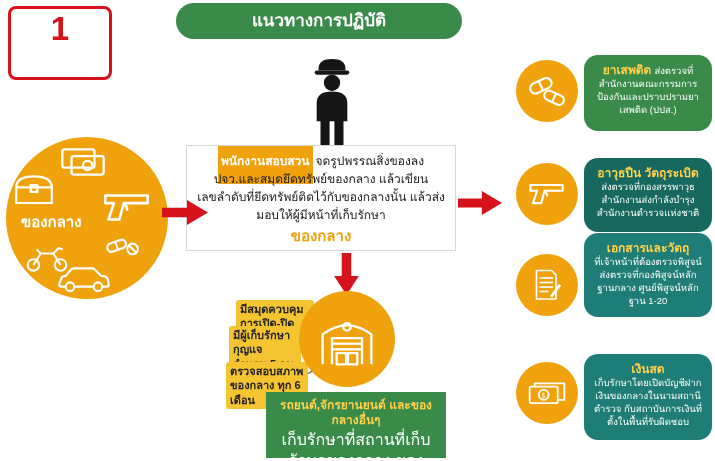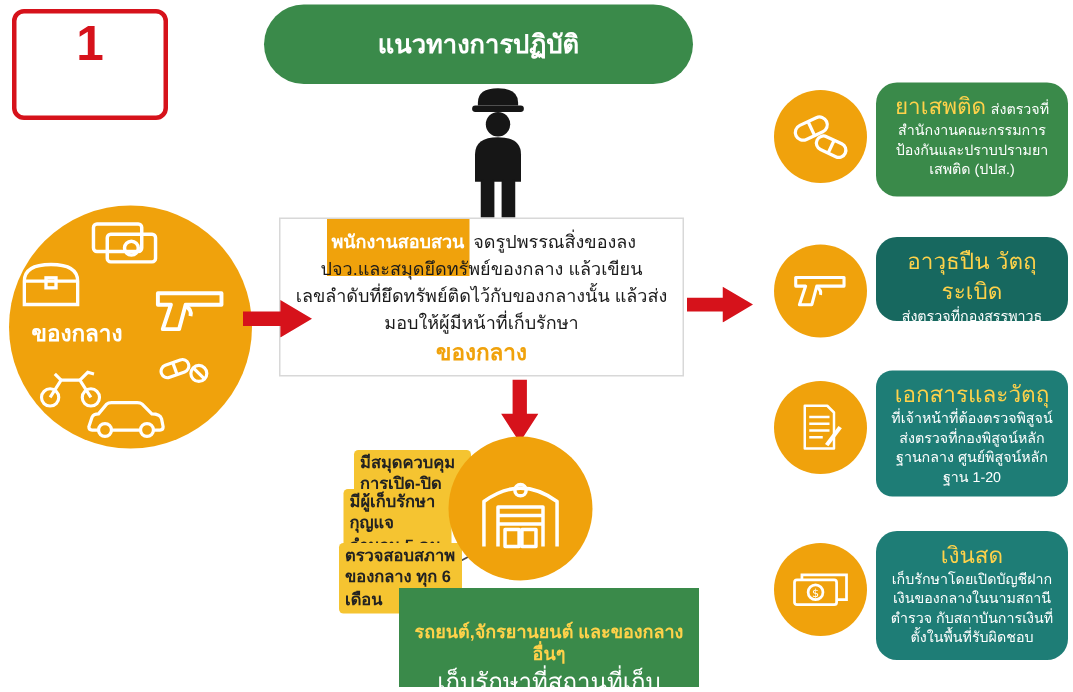"แนวทางการปฏิบัติ" .title-pill { height: 53px -> 36px }
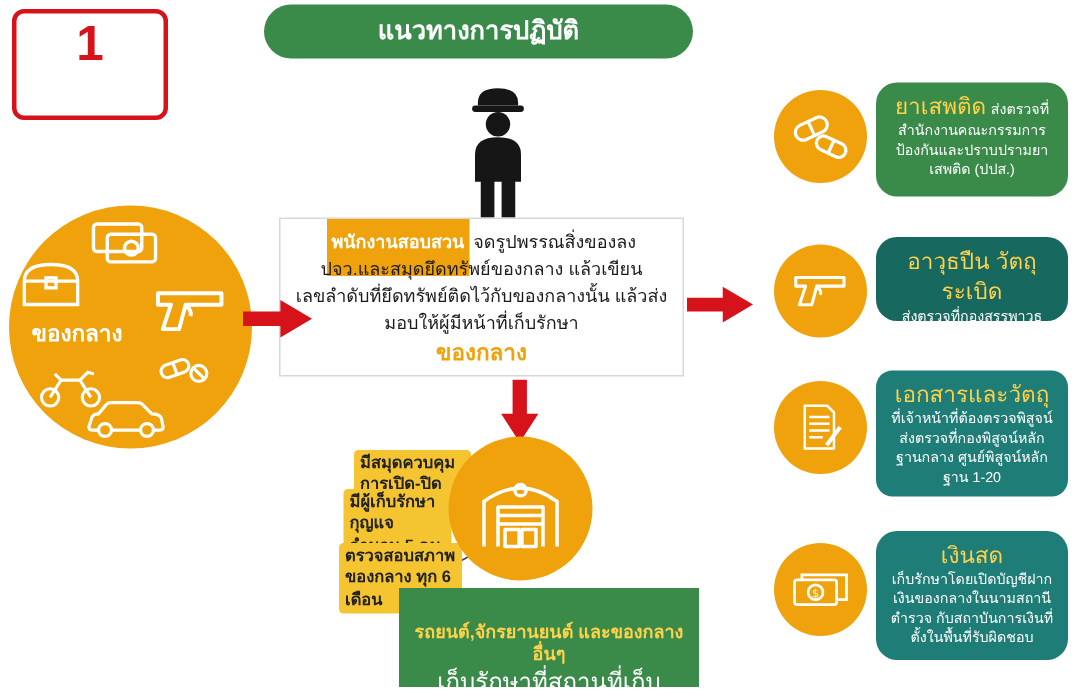"ยาเสพติด" .ri-title { font-size: 15px -> 12px; font-weight: normal -> bold }
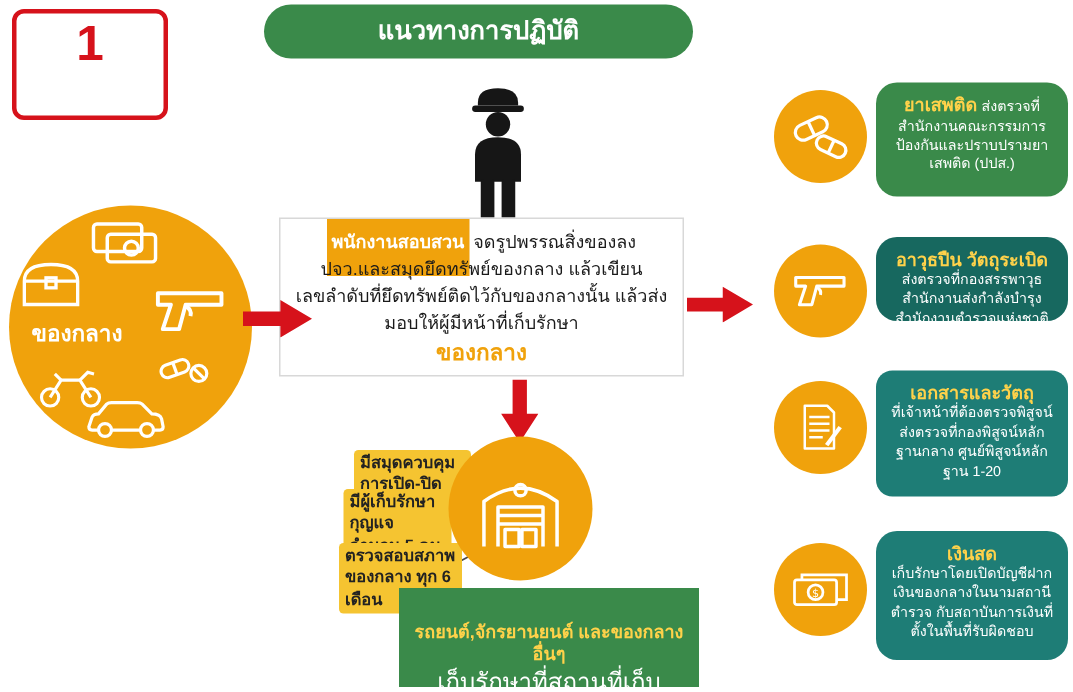"อาวุธปืน วัตถุระเบิด" .b2 { height: 56px -> 74px }
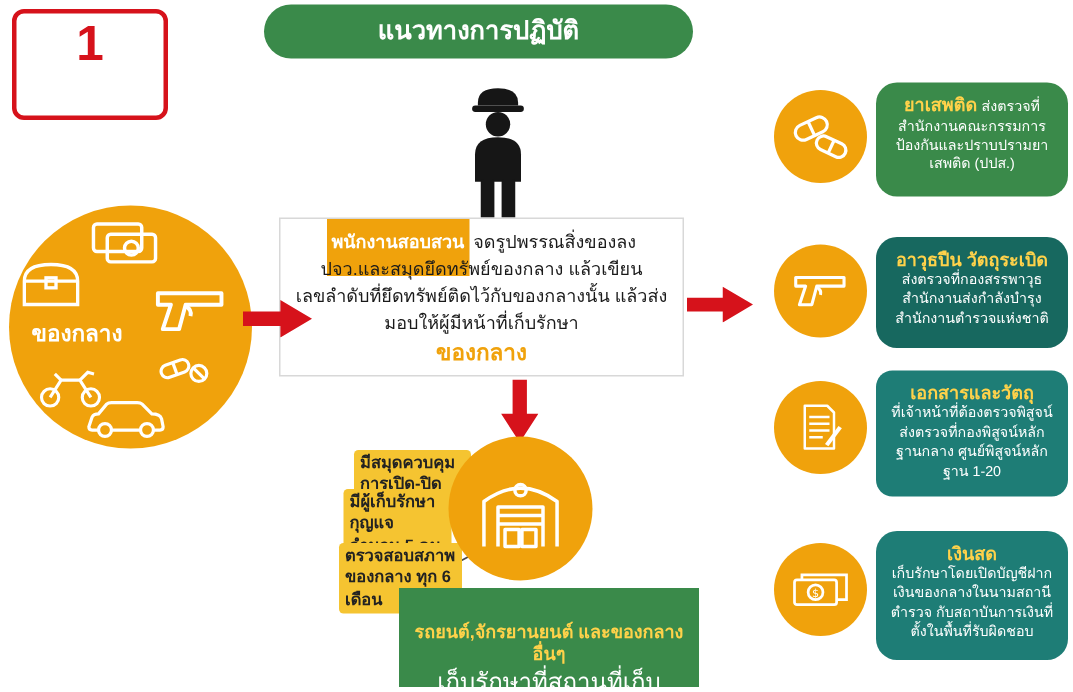"เอกสารและวัตถุ" .b3 { border-radius: 11px -> none; top: 247px -> 233px }
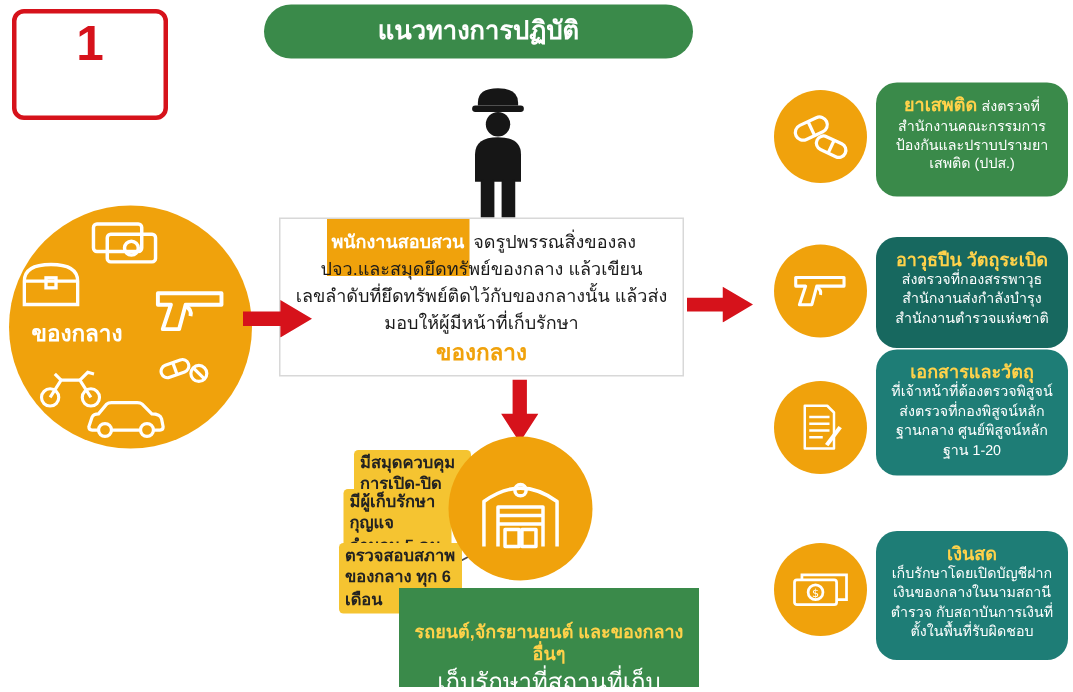"รถยนต์,จักรยานยนต์ และของกลางอื่นๆ" .vehicle-box { padding: 22px 8px -> 6px 8px; width: 200px -> 180px }
